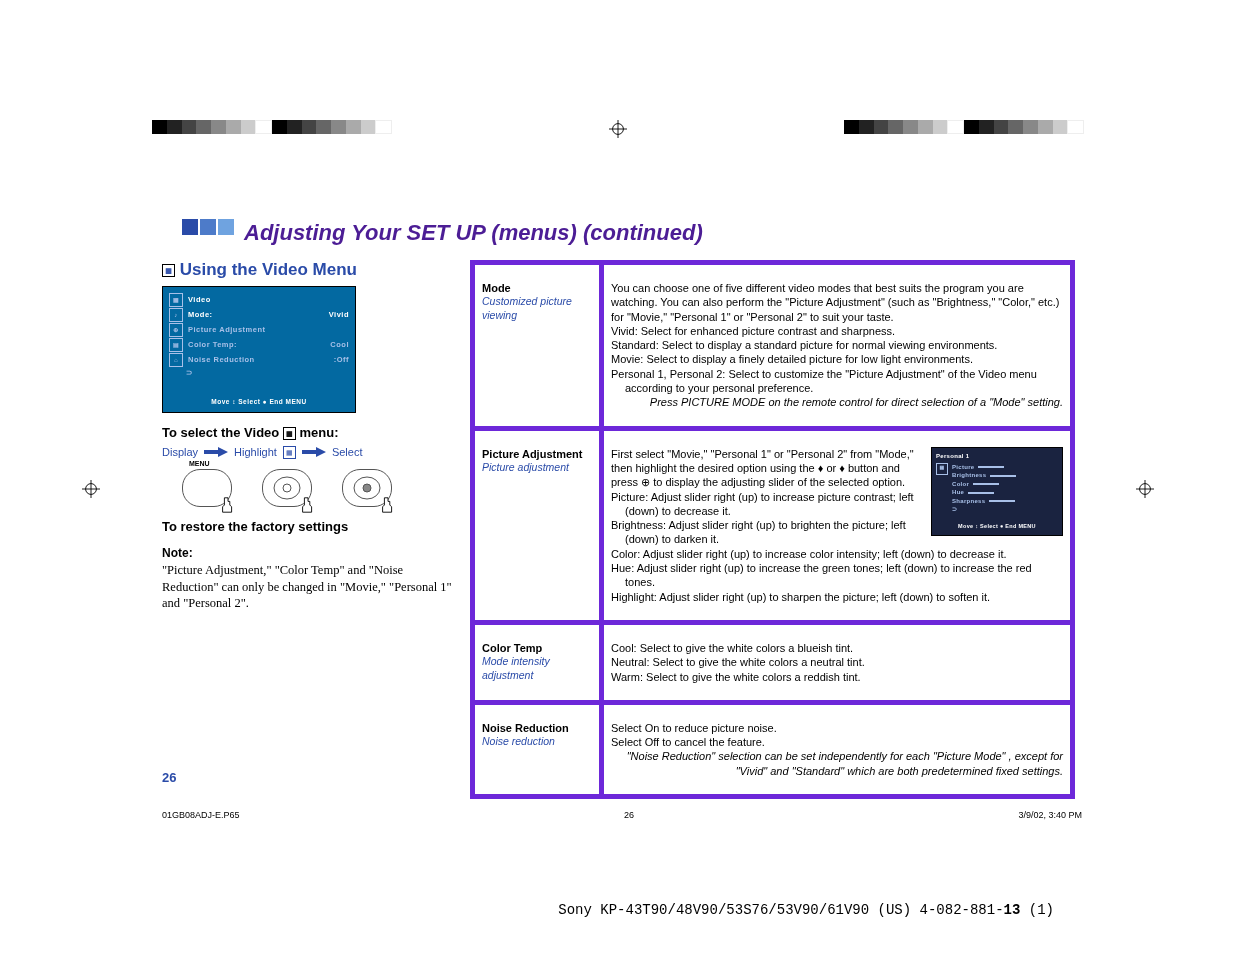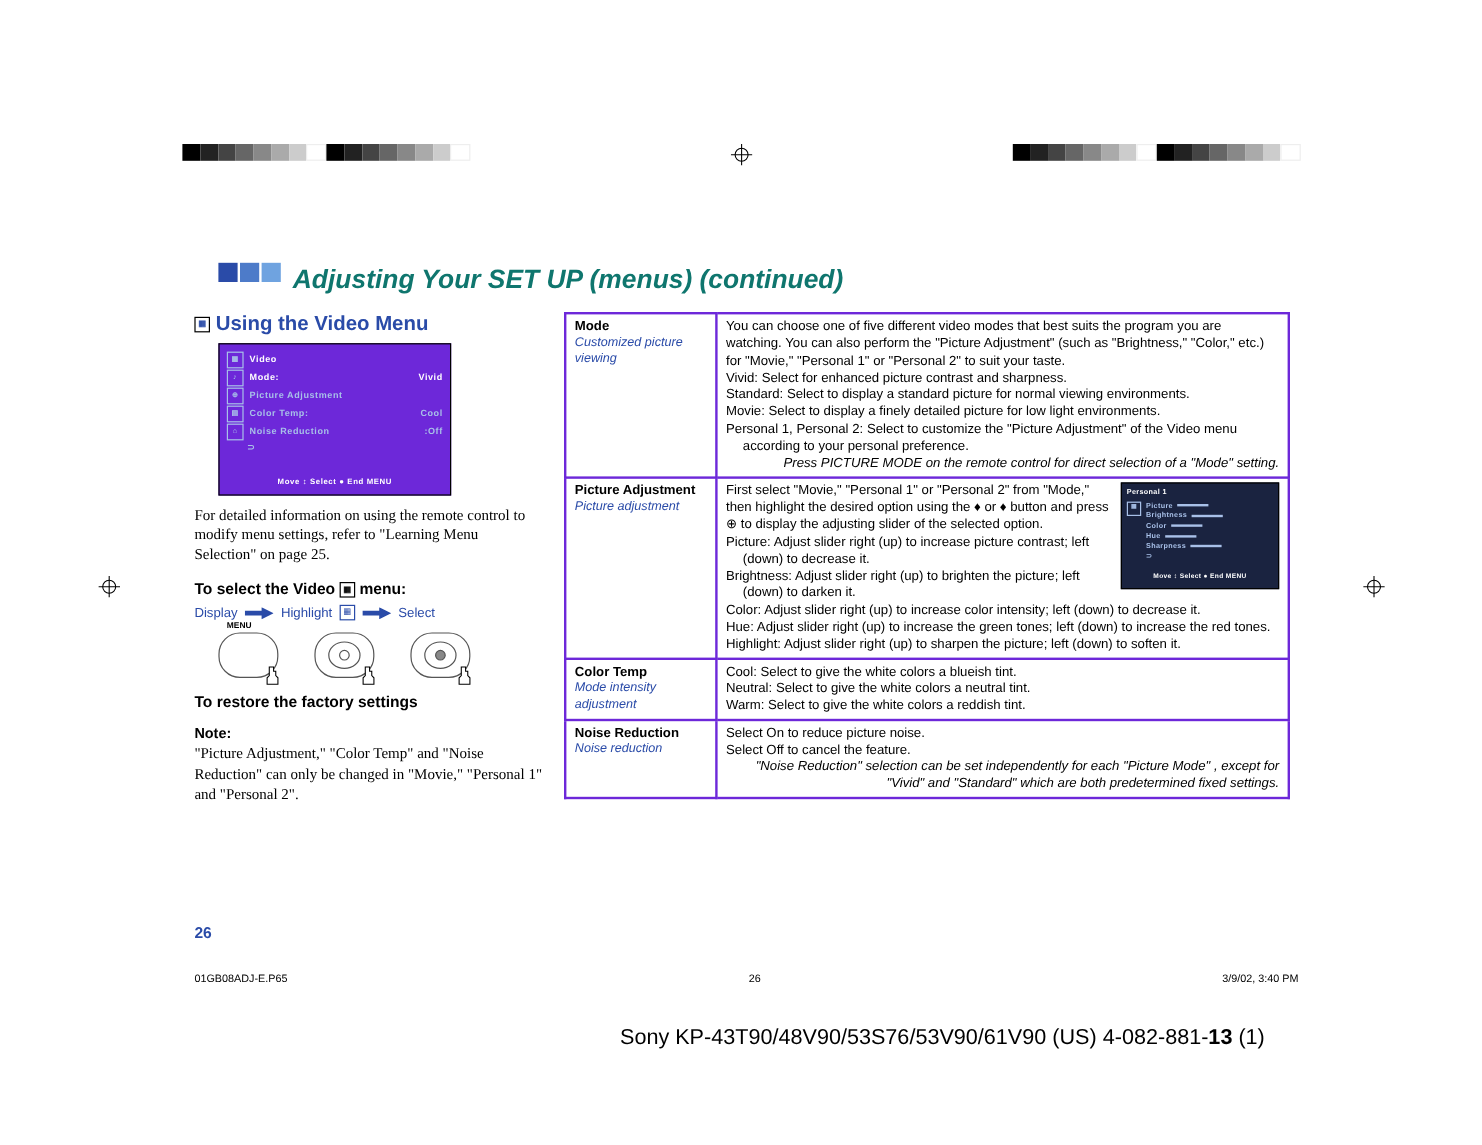"Adjusting Your SET UP (menus)" .main-title { color: #0f766e -> #4c1d95 }
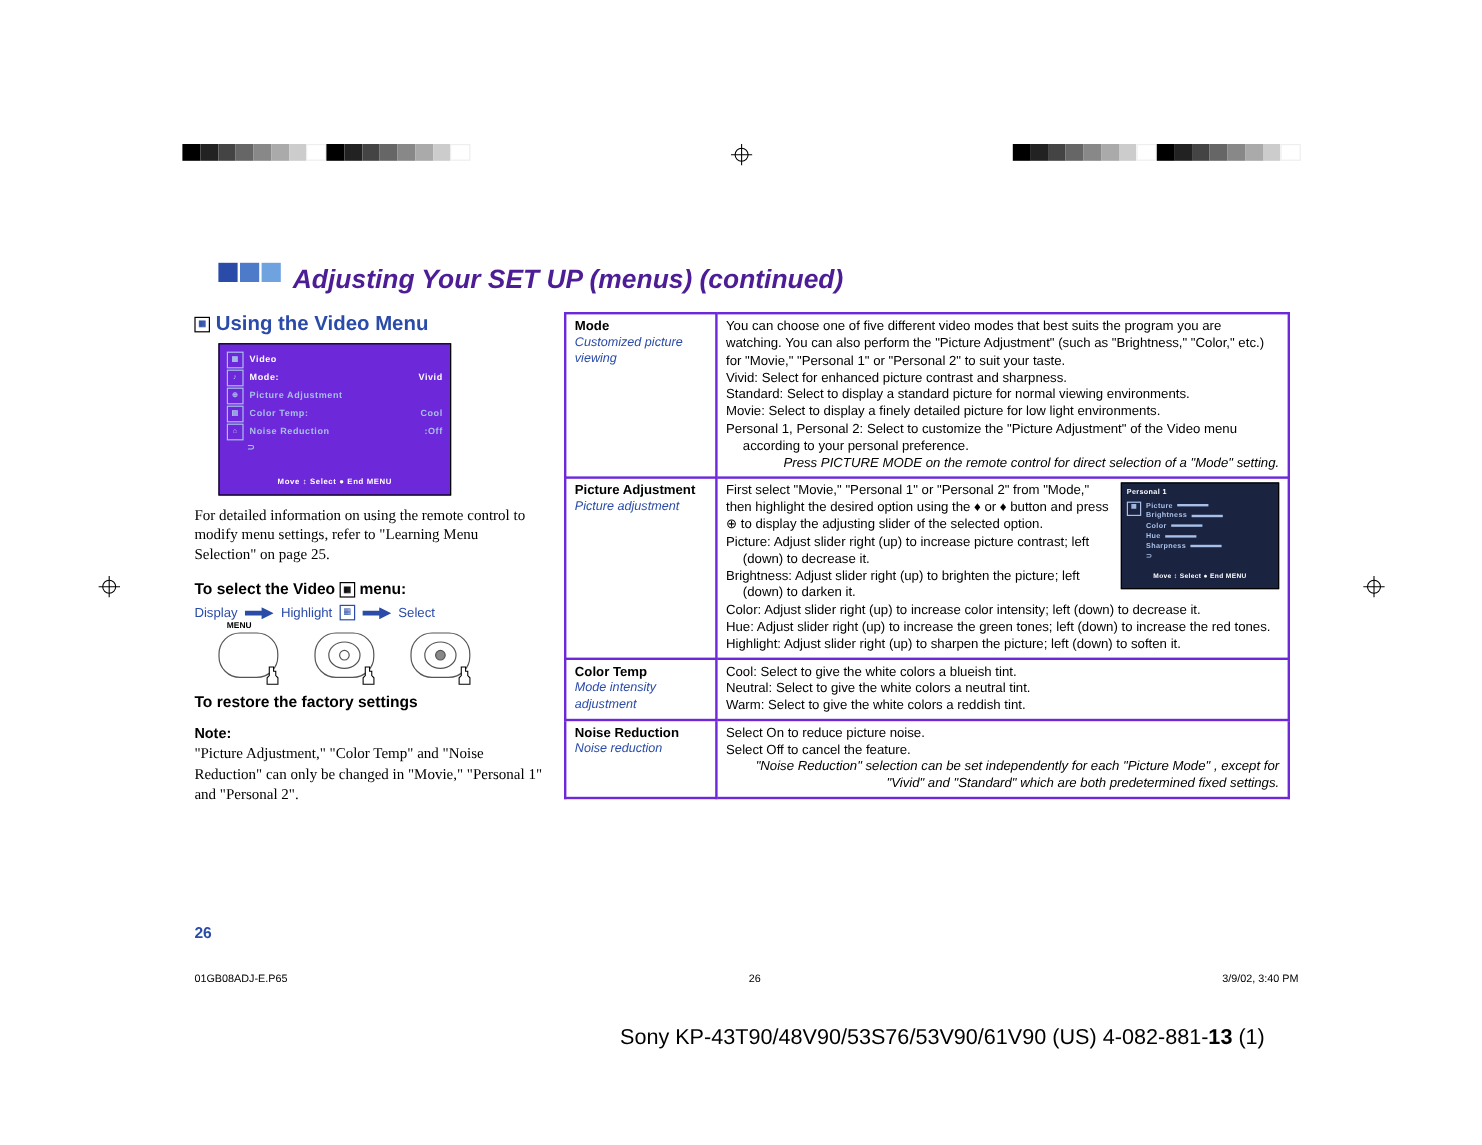"Mode" table.infotable td { border: 2px solid #6d28d9 -> 5px solid #6d28d9; padding: 3px 7px -> 16px 7px }
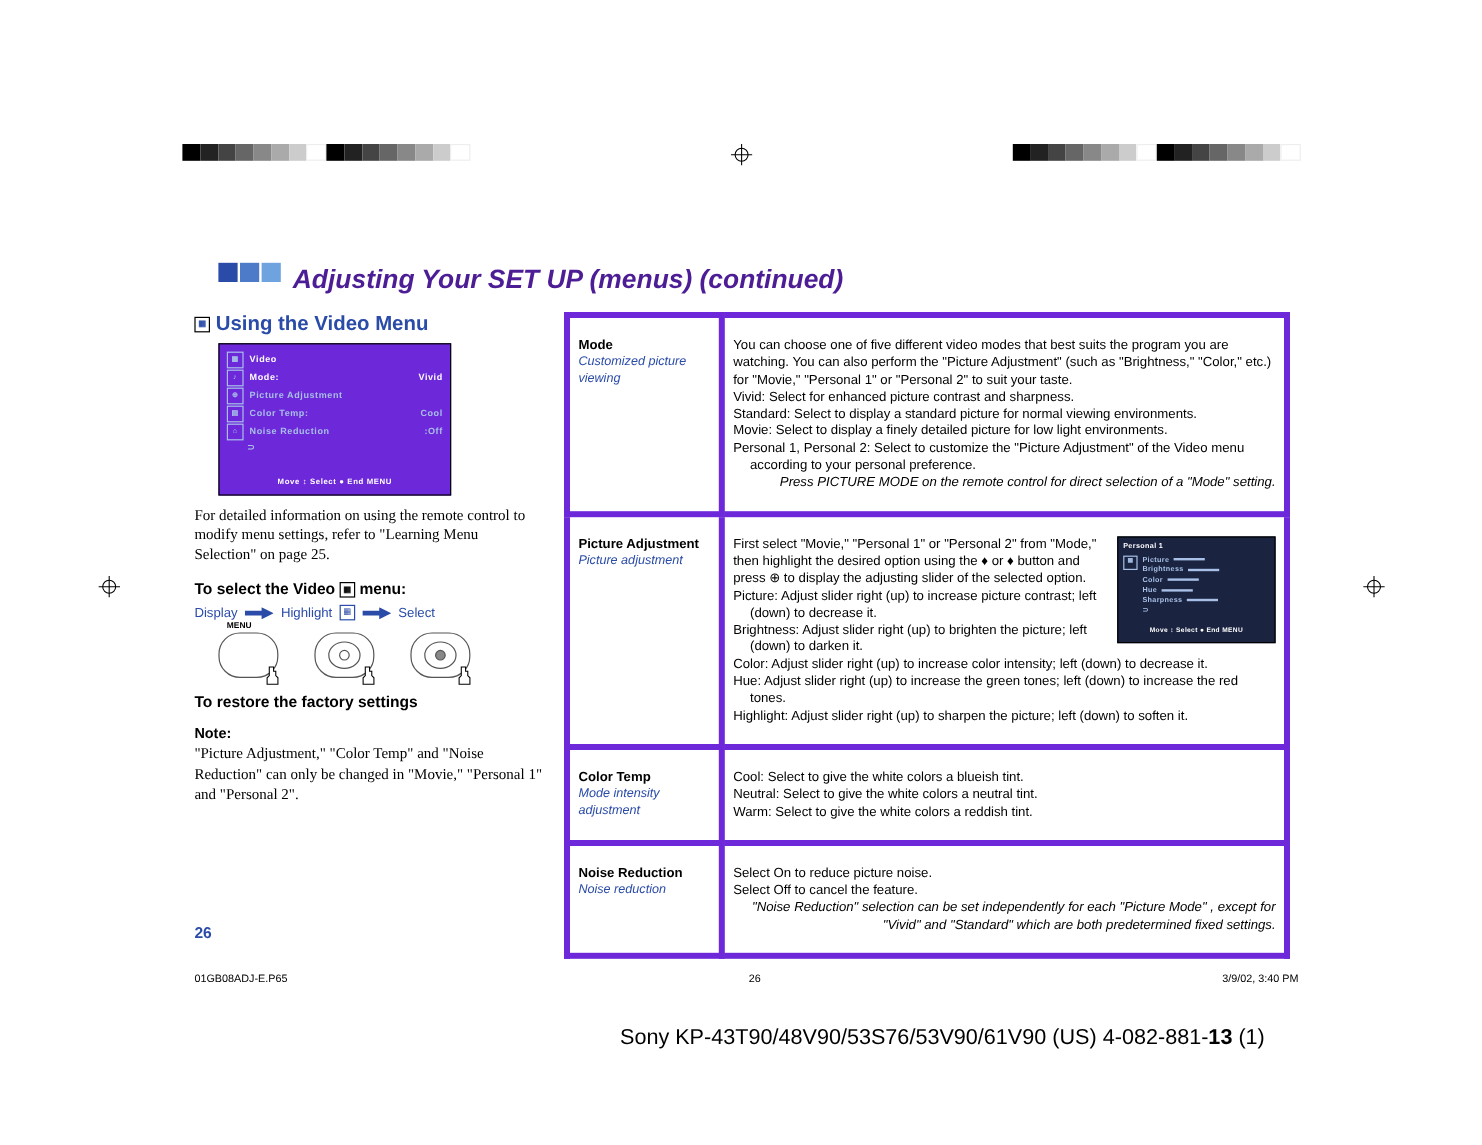"Video" .osd { background: #6d28d9 -> #0369a1; margin-left: 20px -> none }
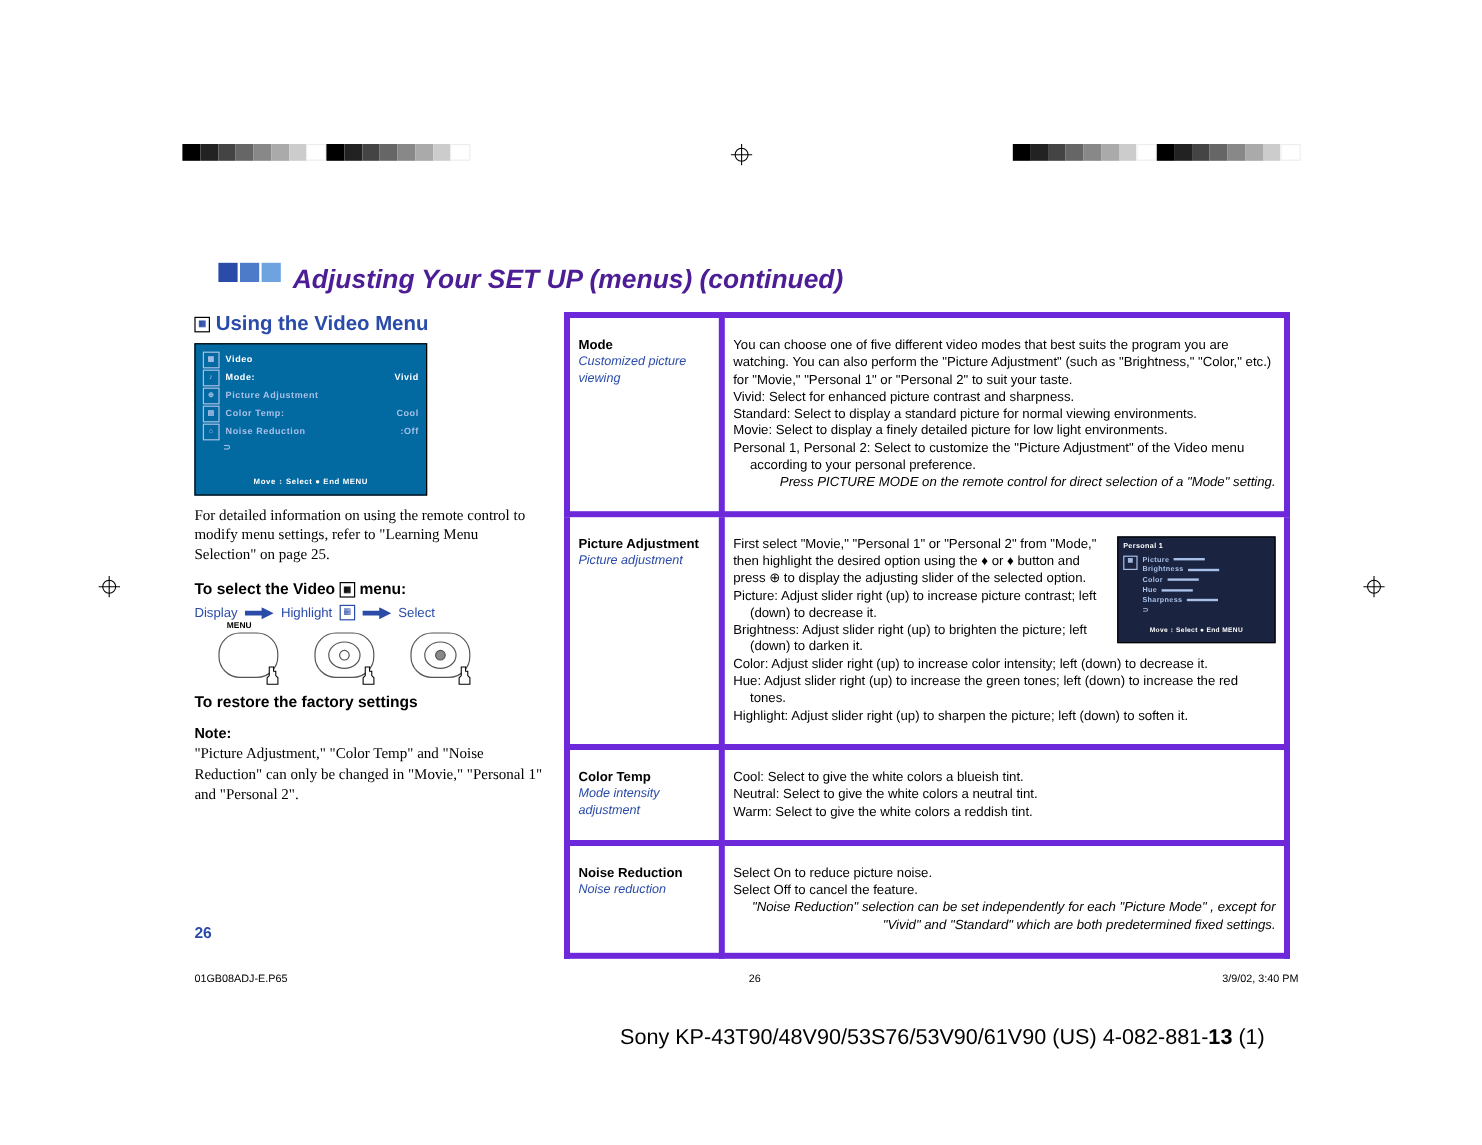"For detailed information on using" div.para { html: <div>For detailed information on using the remote control to modify menu settings, refer to "Learning Menu Selection" on page 25.</div> -> none }
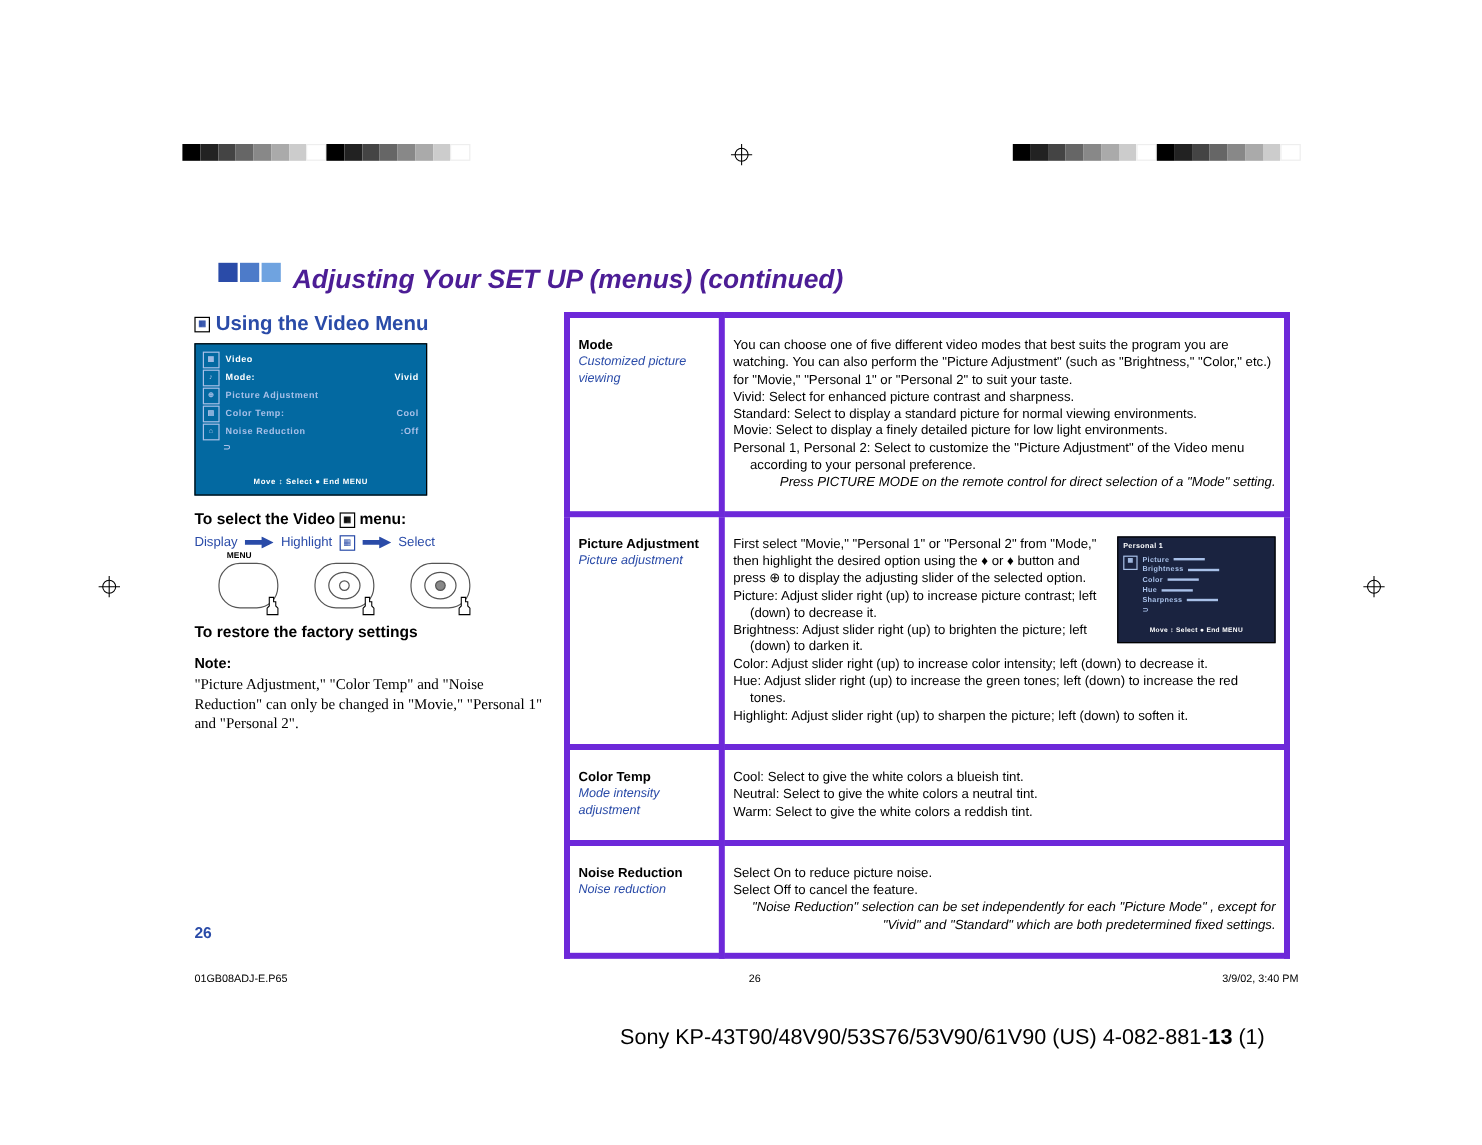"Sony KP-43T90/48V90/53S76/53V90/61V90" .productline { font-family: none -> Liberation Mono, monospace; font-size: 18px -> 14px; top: 814px -> 862px }
